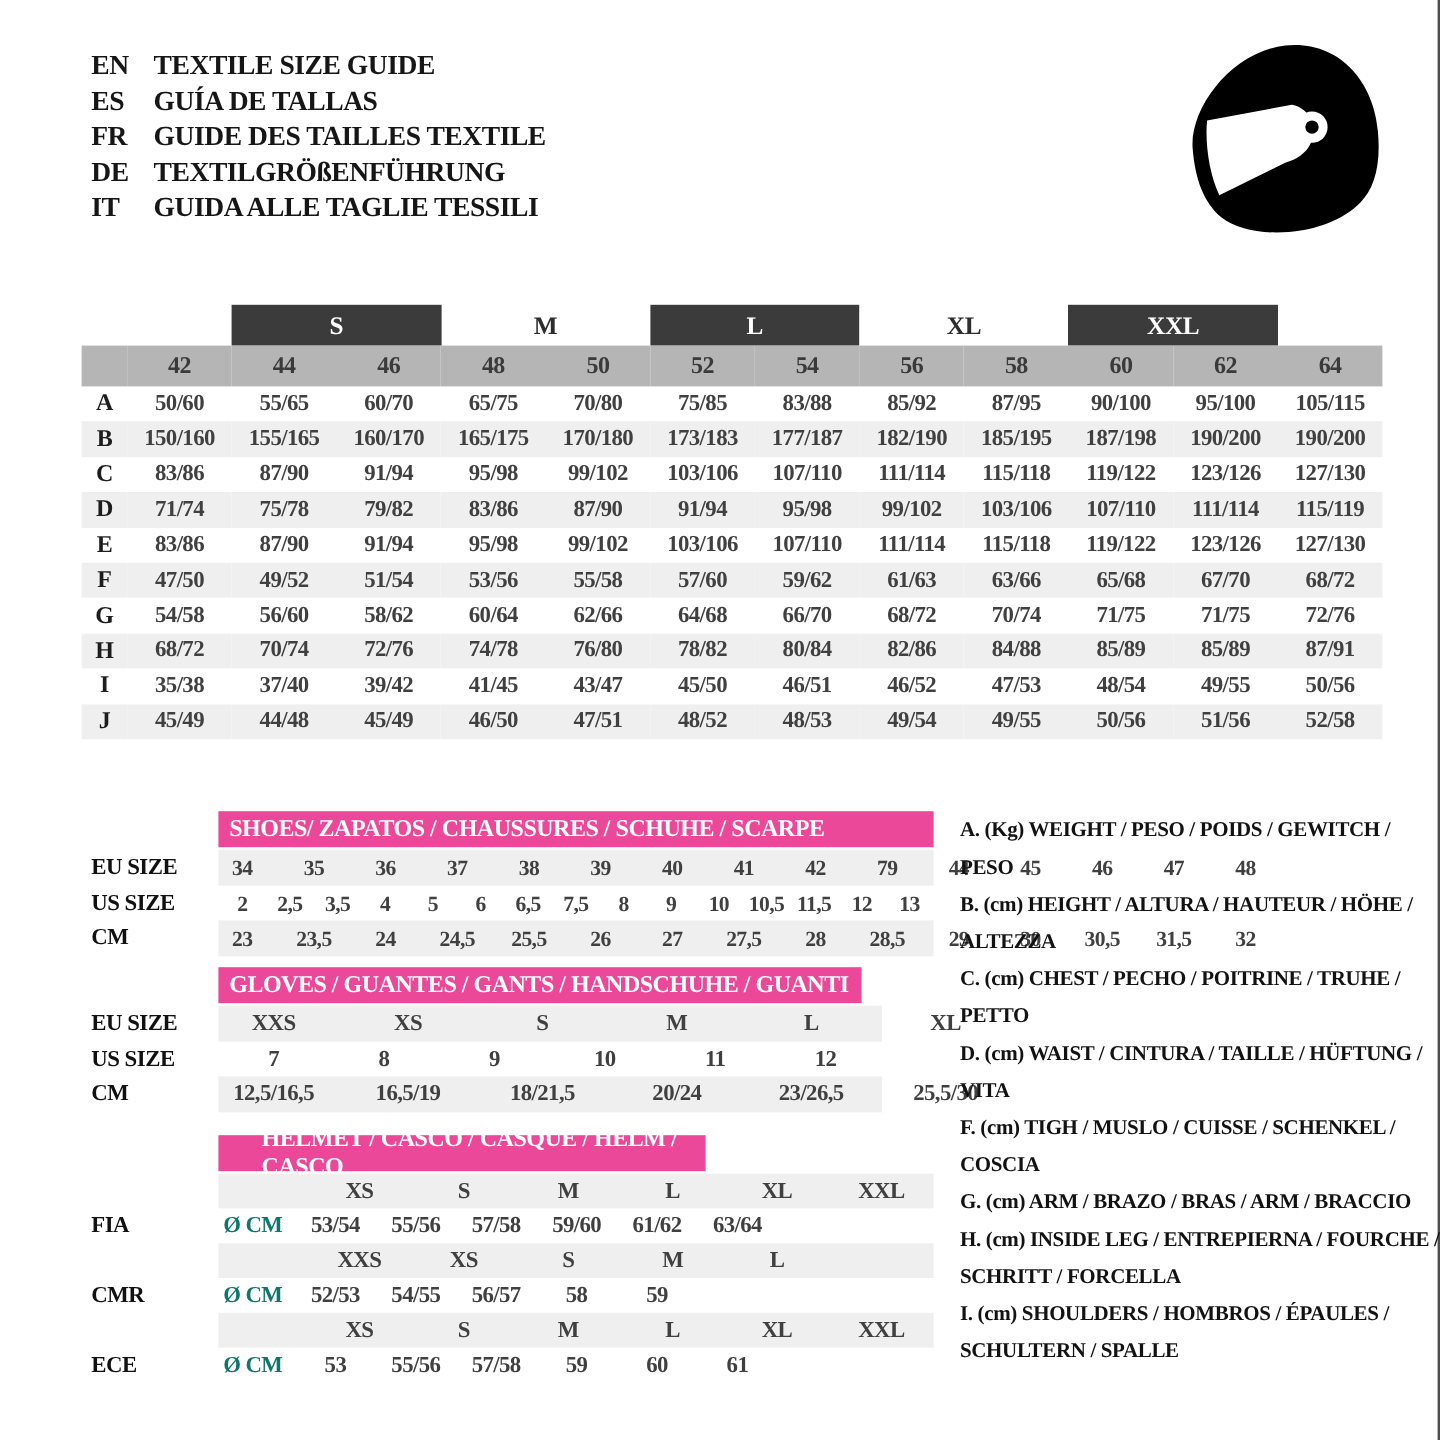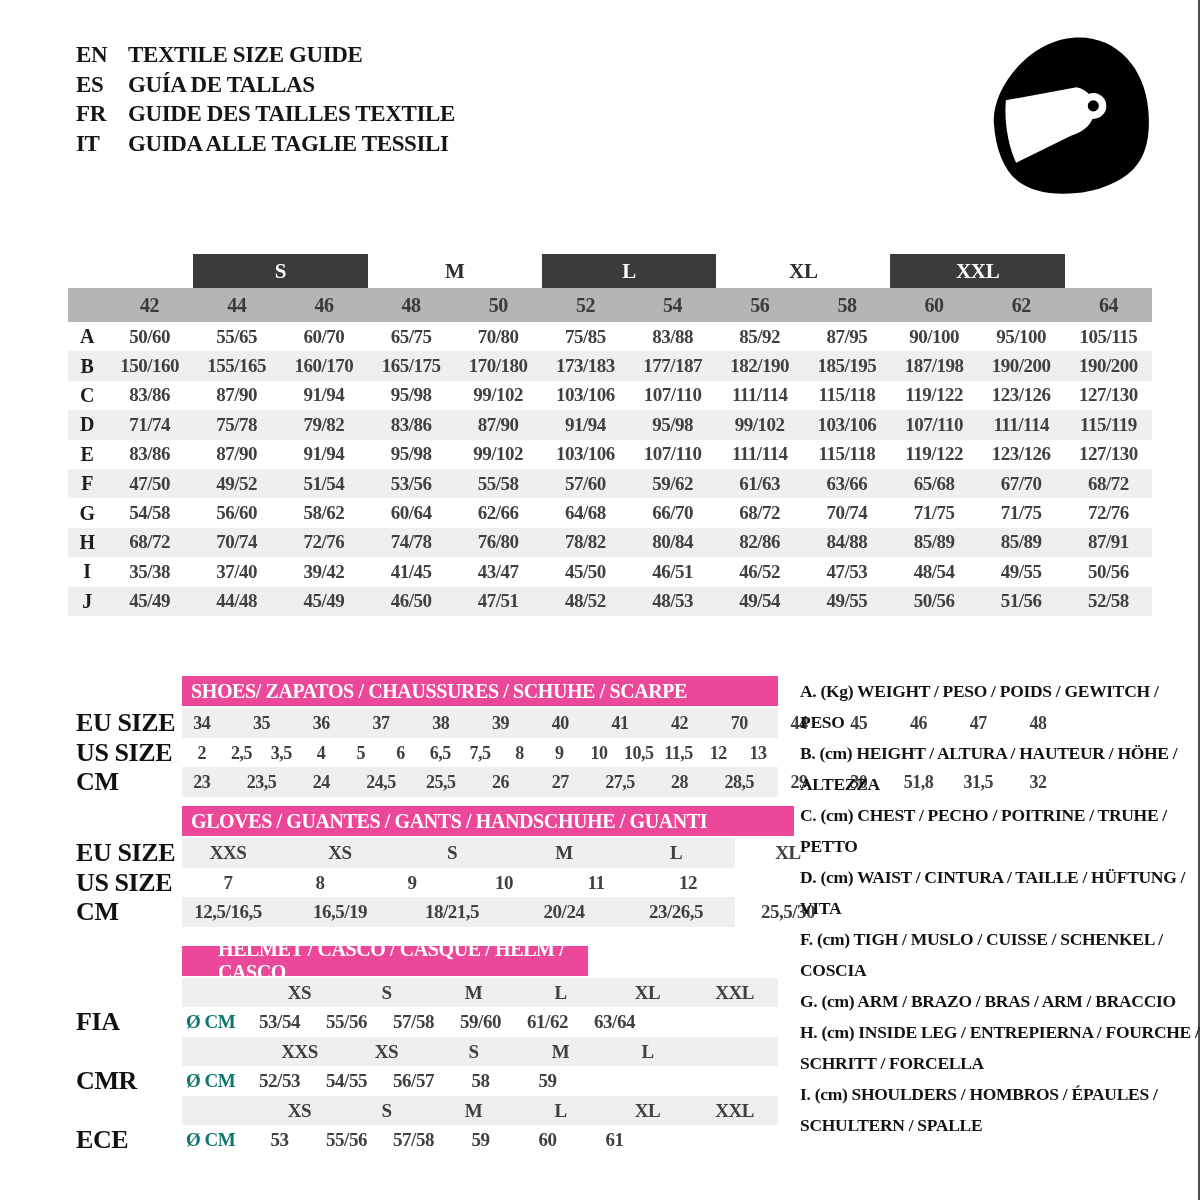"DE" div.lang-row { html: none -> <div> <span>DE</span> <span>TEXTILGRÖßENFÜHRUNG</span> </div> }
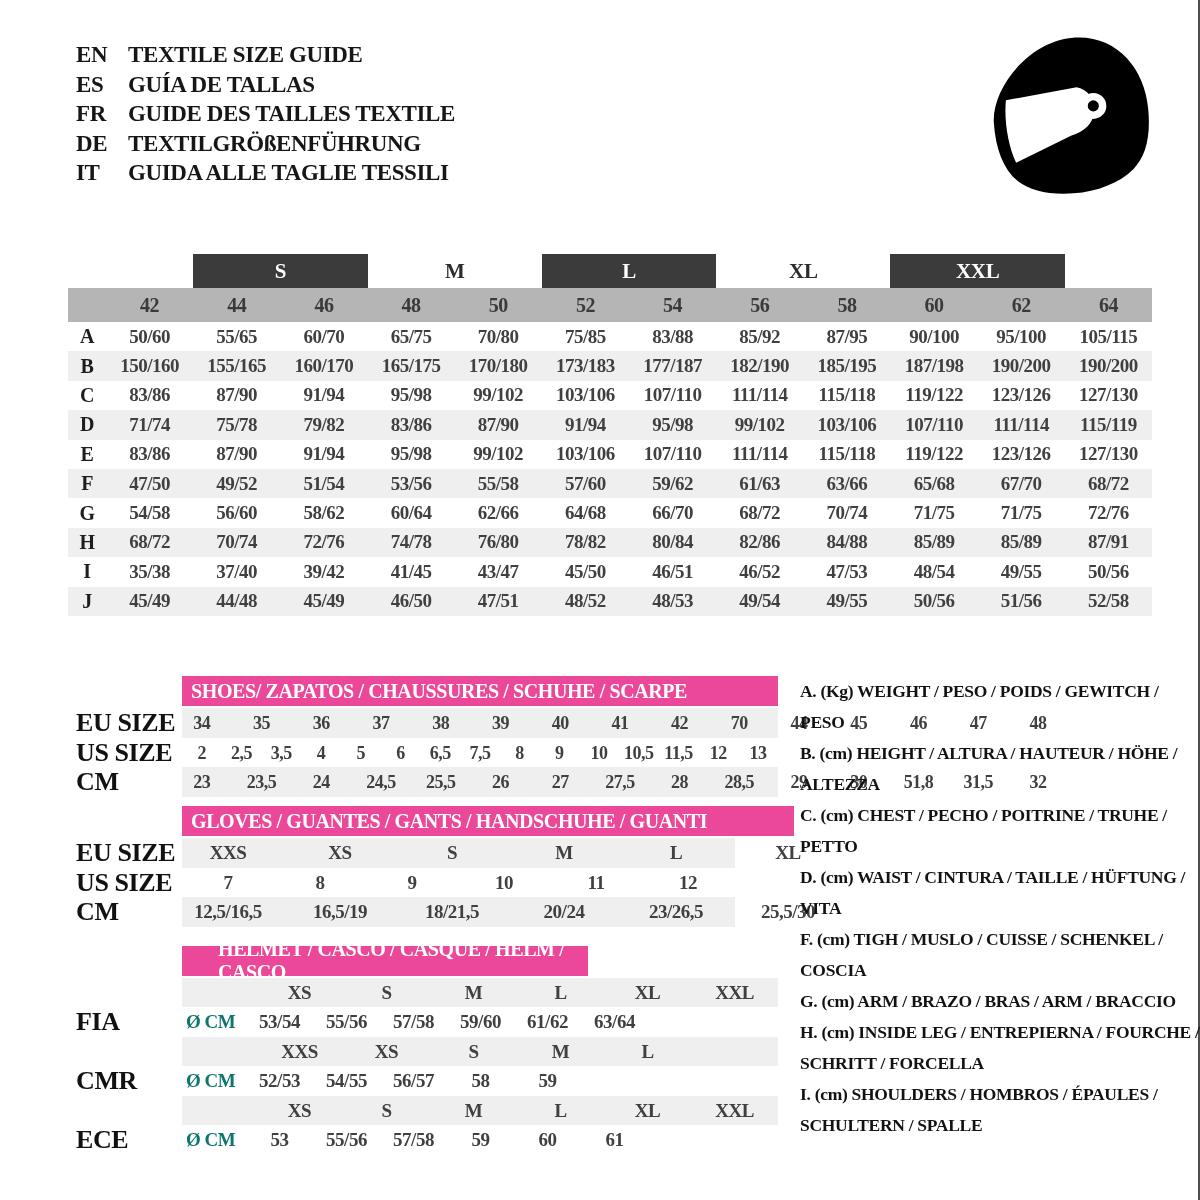"EU SIZE" .tlabel { font-size: 26px -> 19px }
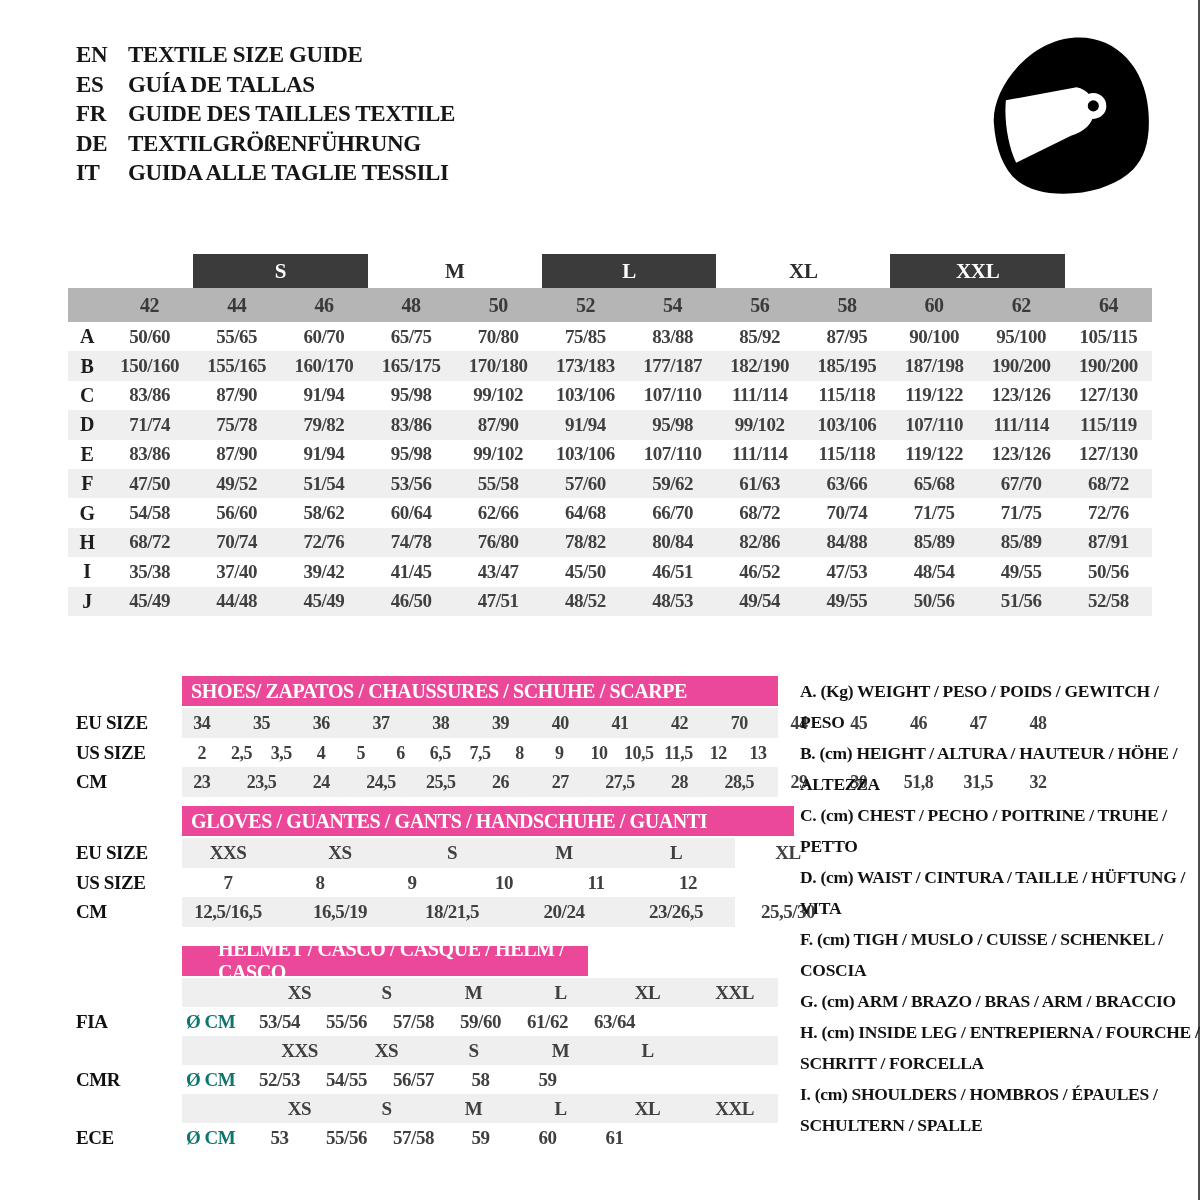"70" div.vcell { text: 70 -> 79 }
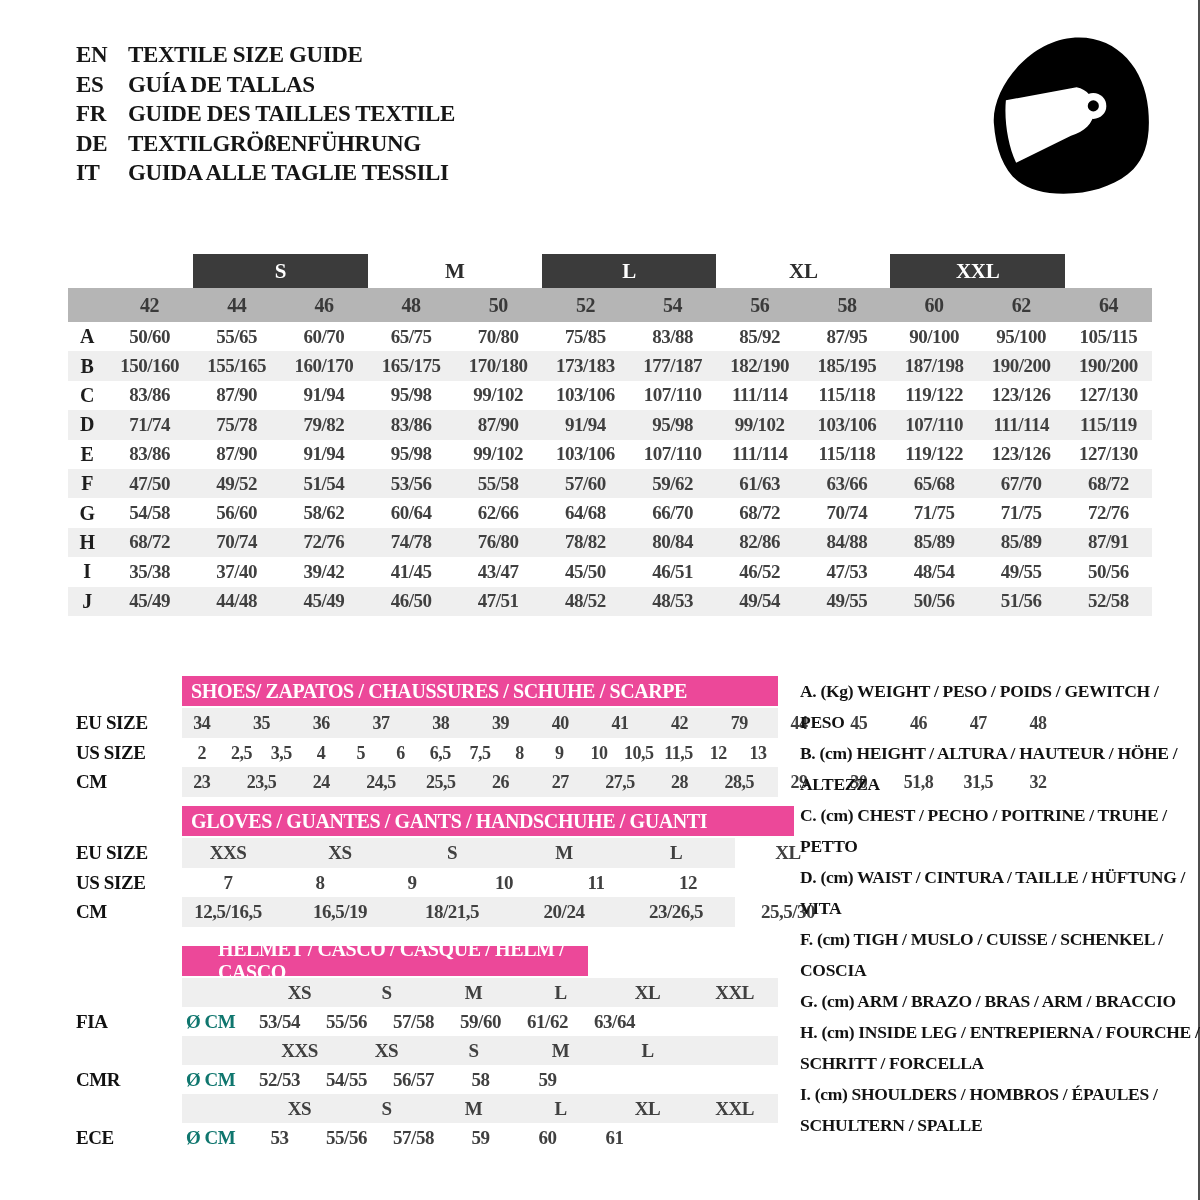"51,8" div.vcell { text: 51,8 -> 30,5 }
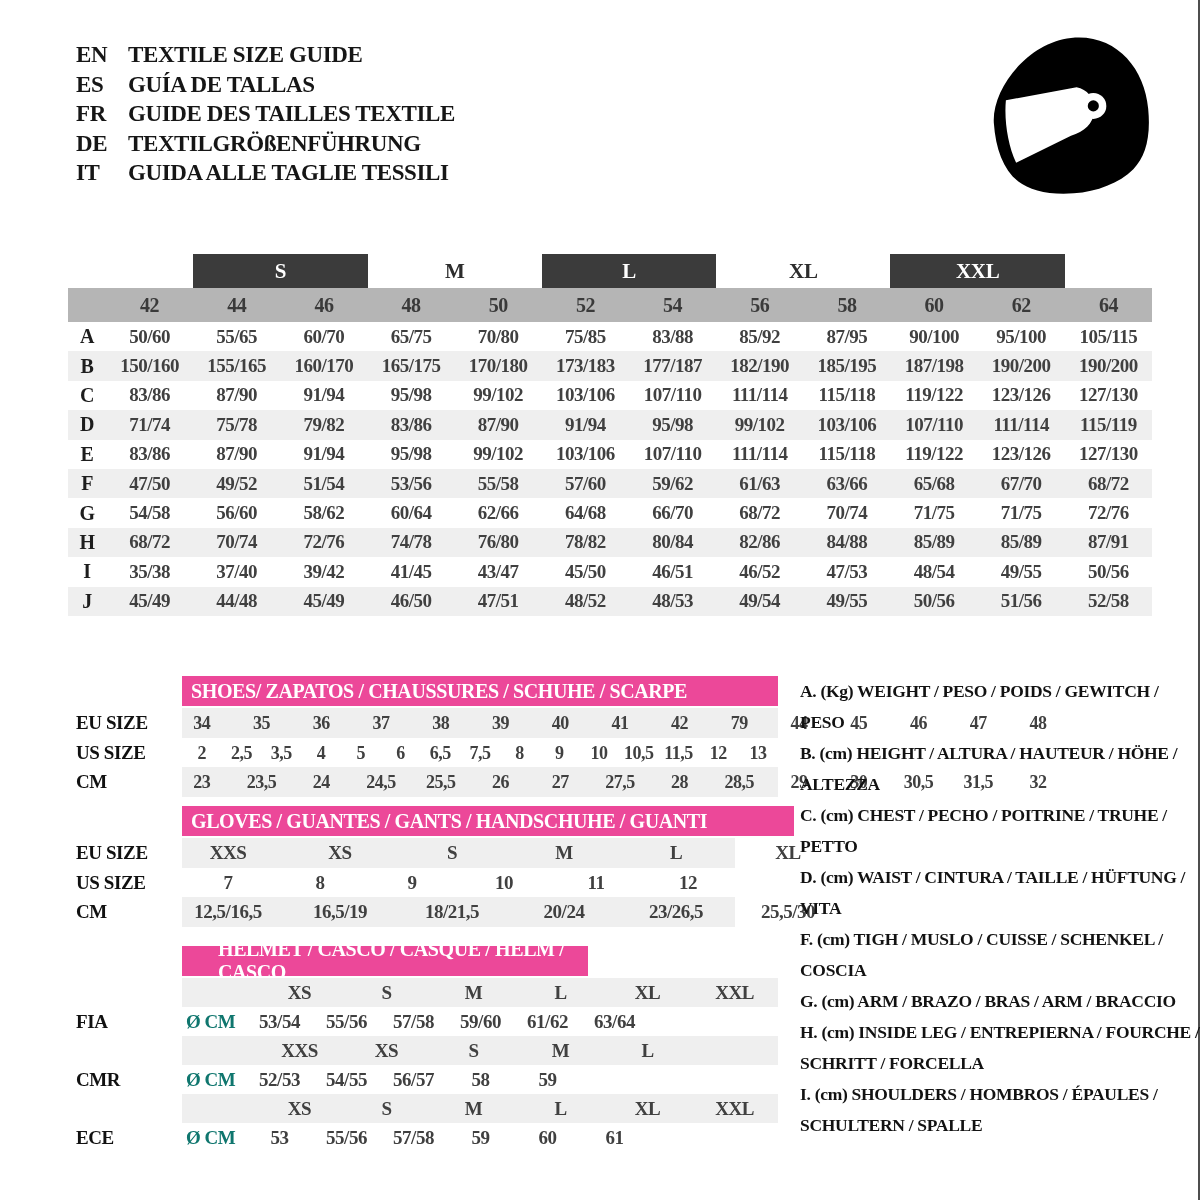"GLOVES / GUANTES / GANTS" .bar-gloves { width: 612px -> 536px }
